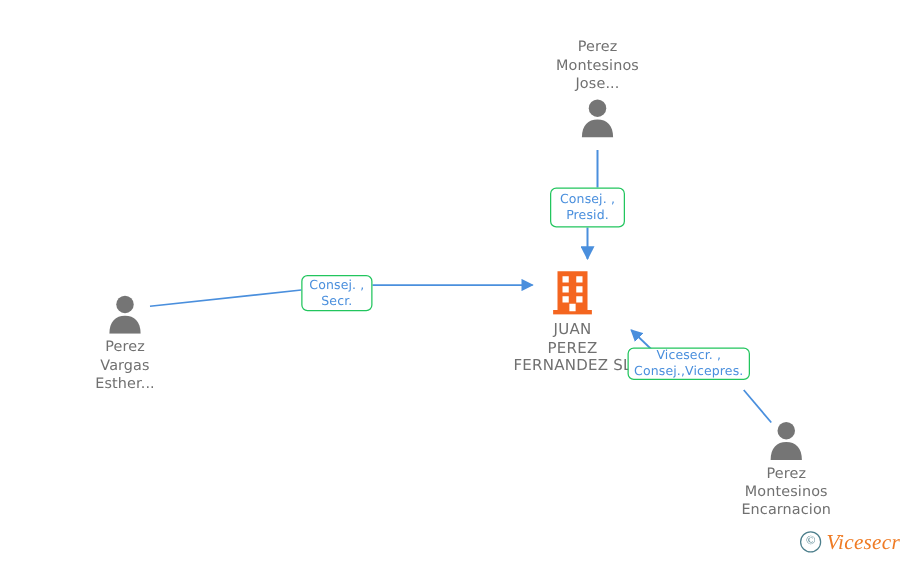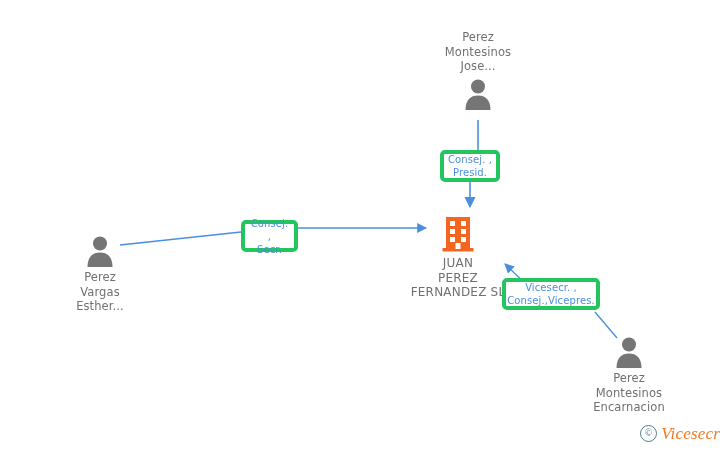"Consej. ," .rel-box { border: 4px solid #22c55e -> 1px solid #22c55e }
